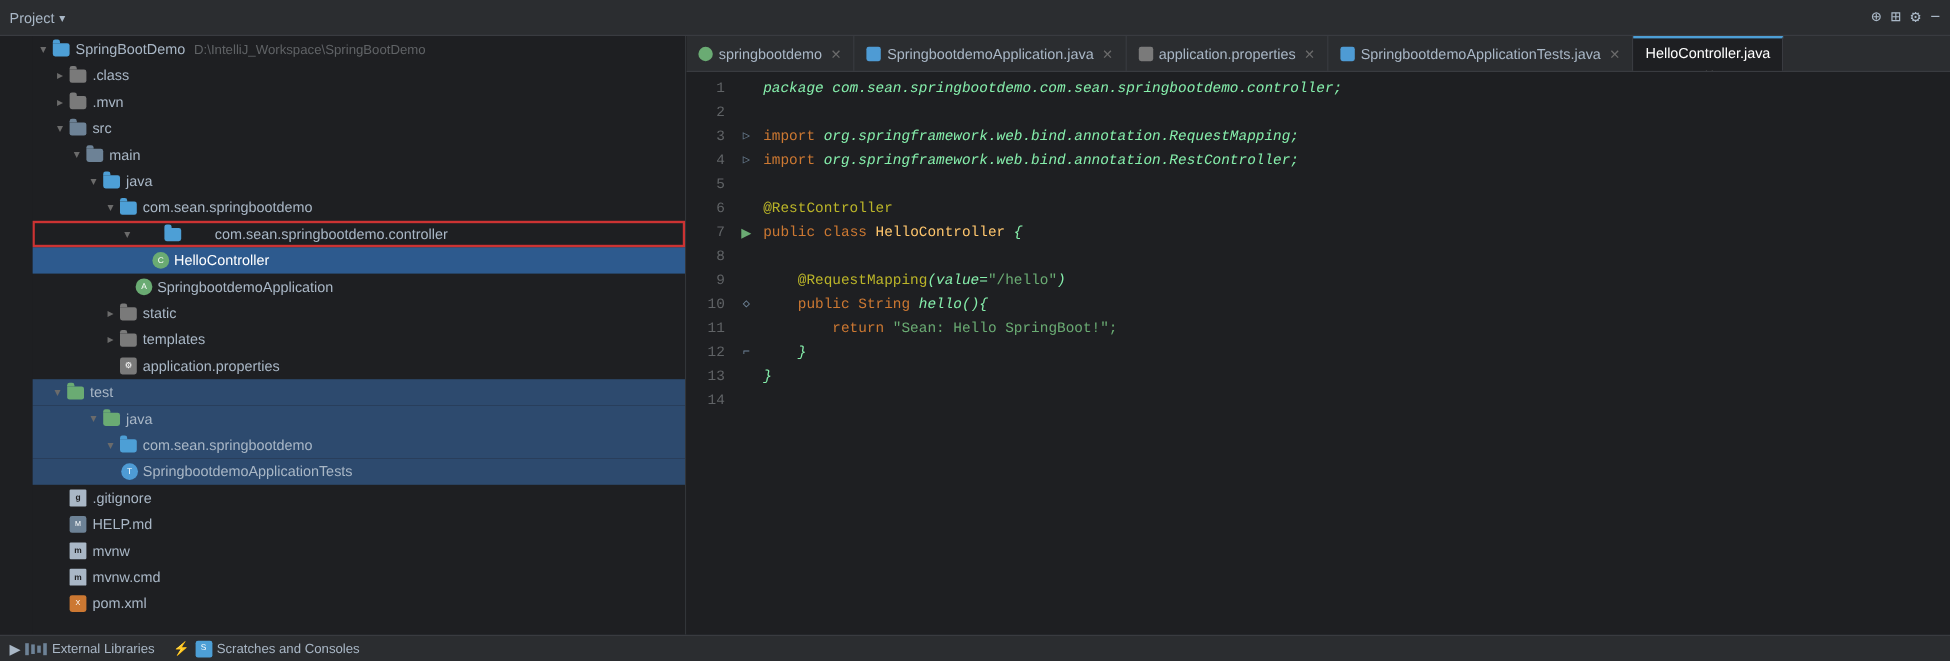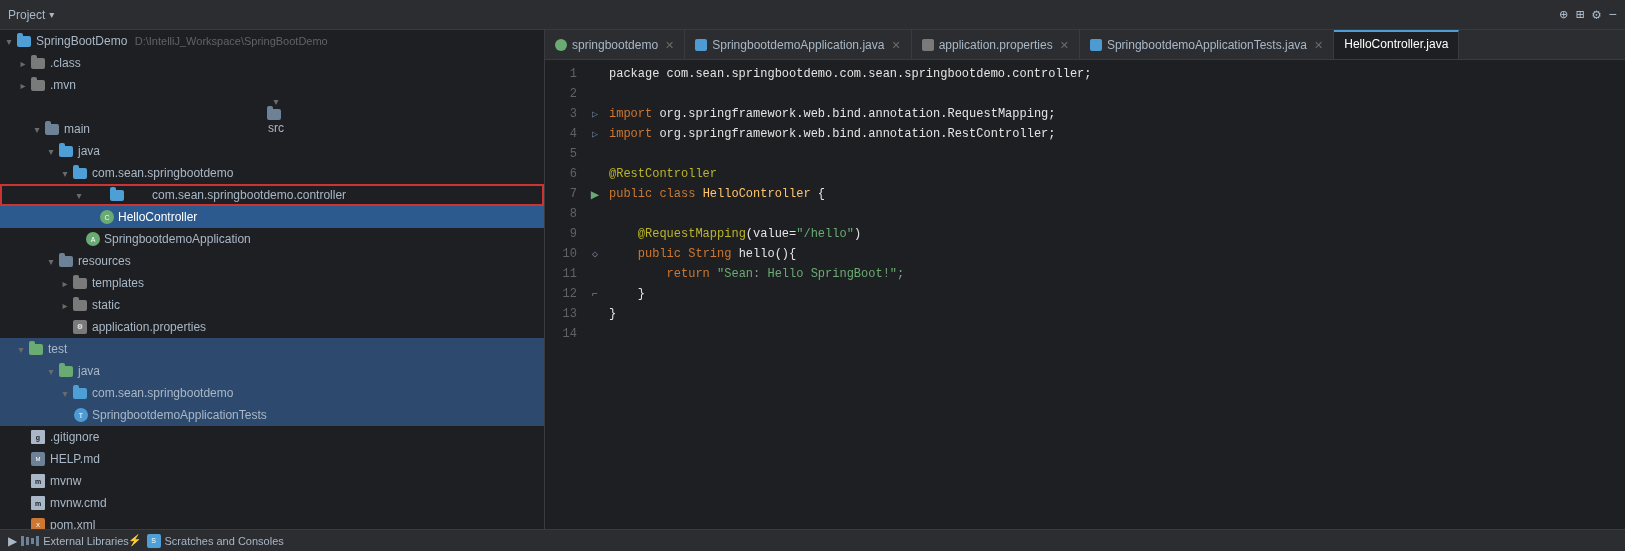"SpringBootDemo D:\IntelliJ_Workspace\SpringBootDemo" .sidebar { margin-left: none -> 27px }
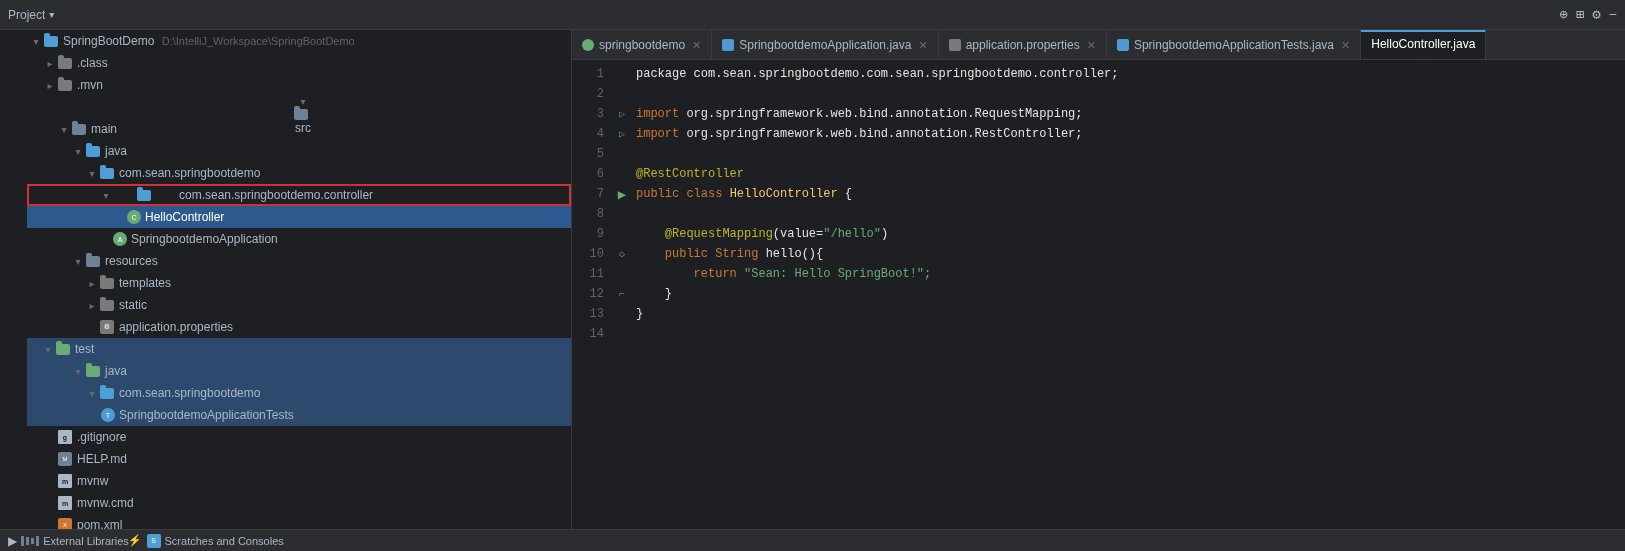"package" .plain { color: #e5e5e5 -> #86efac; font-style: none -> italic }
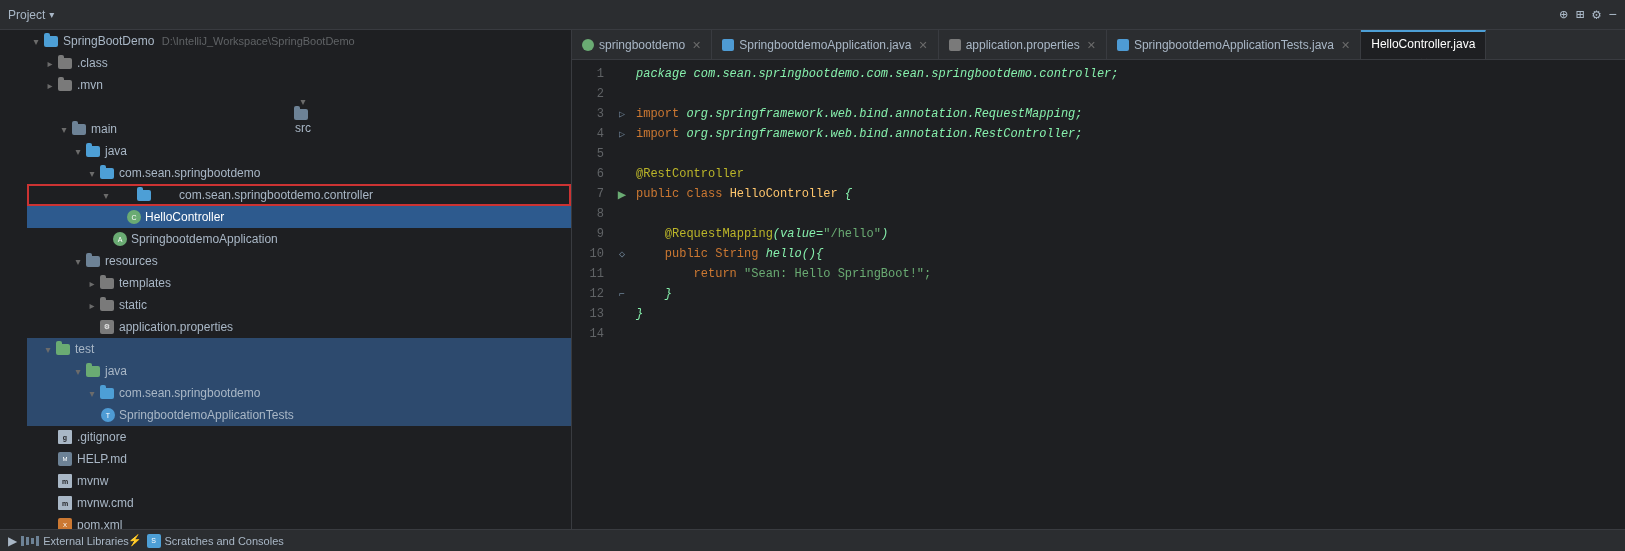"src" div.tree-item { flex-direction: column -> none }
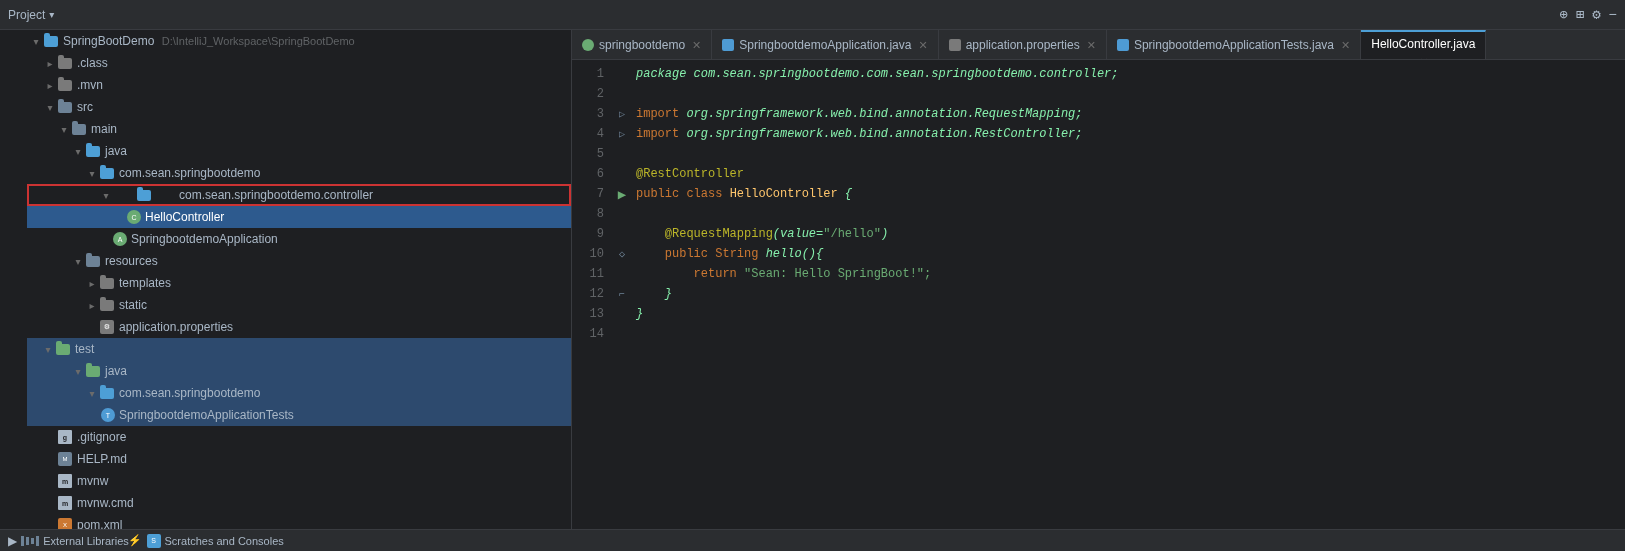"resources" div.tree-item { html: <div> <span></span> <span> <div></div> </span> <span>resources</span> </div> -> none }
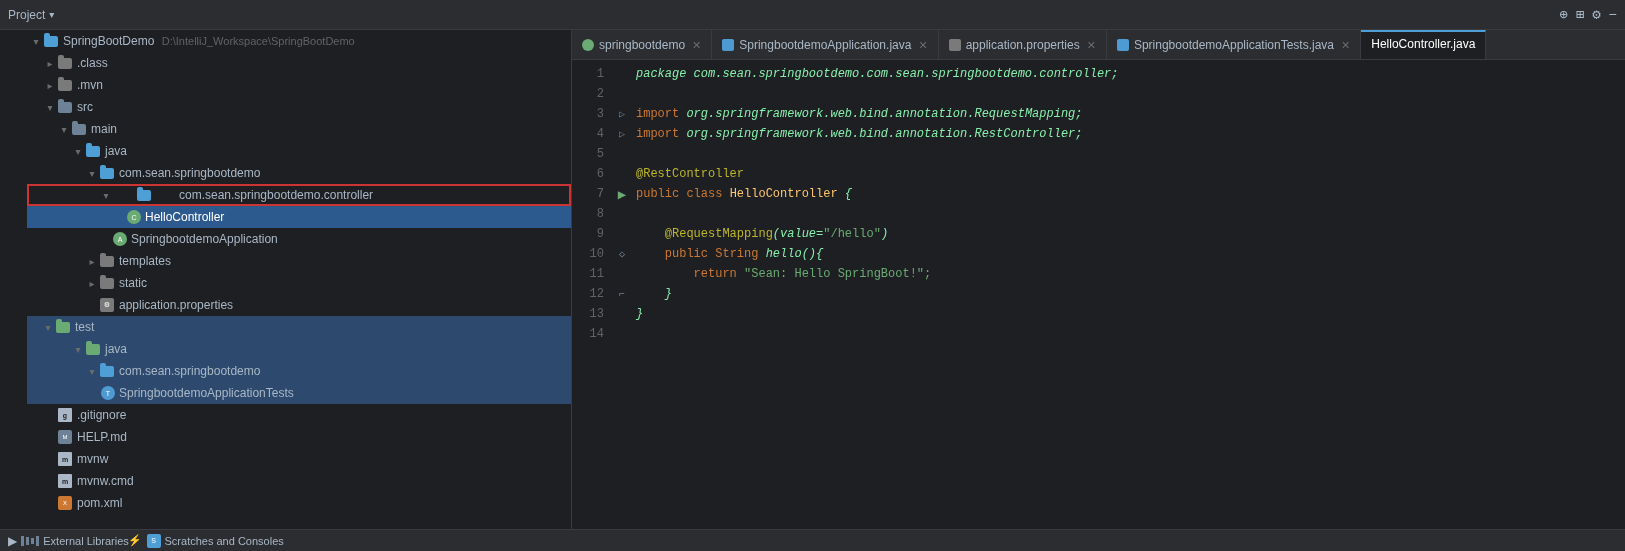"templates" div.tree-item { order: before "static" -> after "static" }
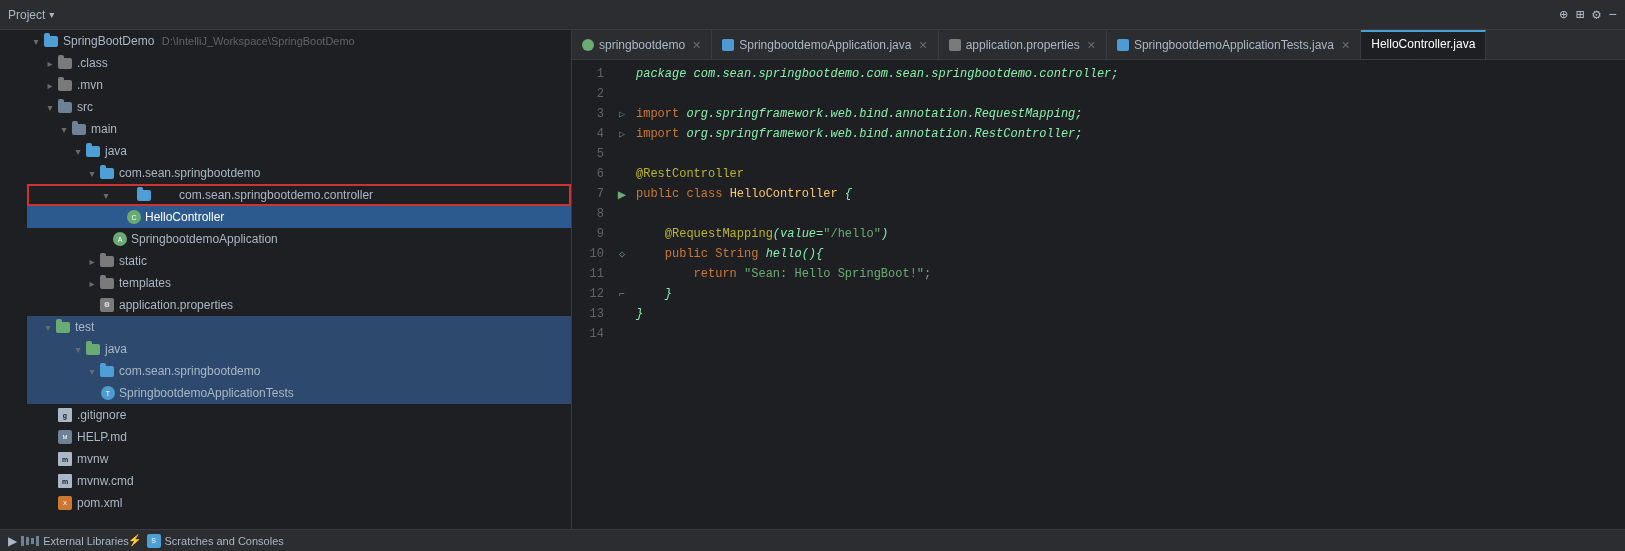"External Libraries" span { margin-right: 0 -> 16px }
